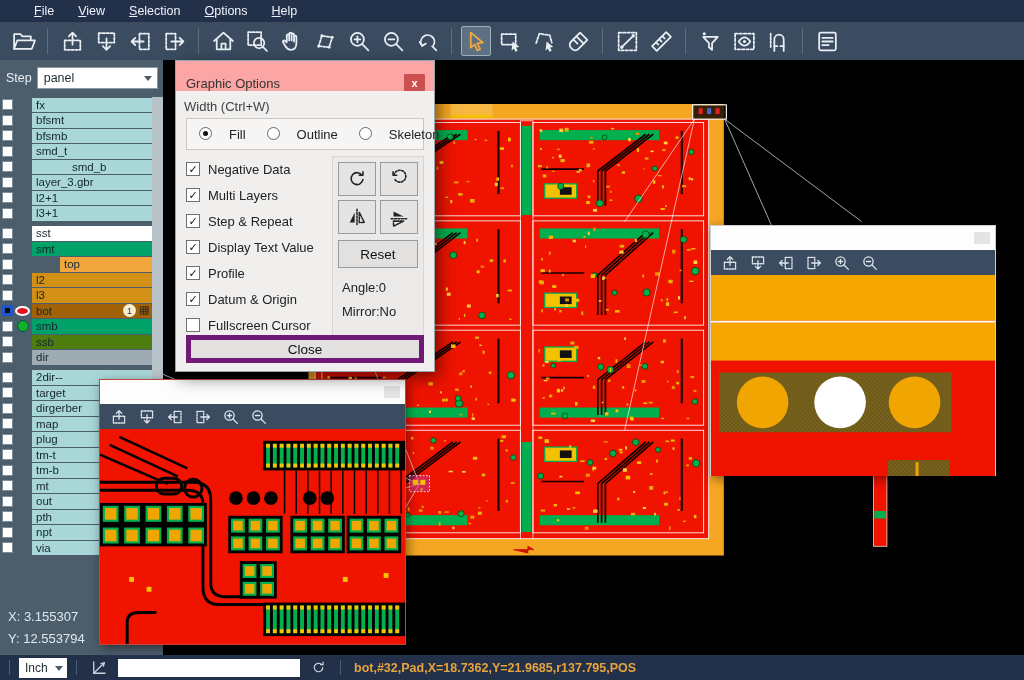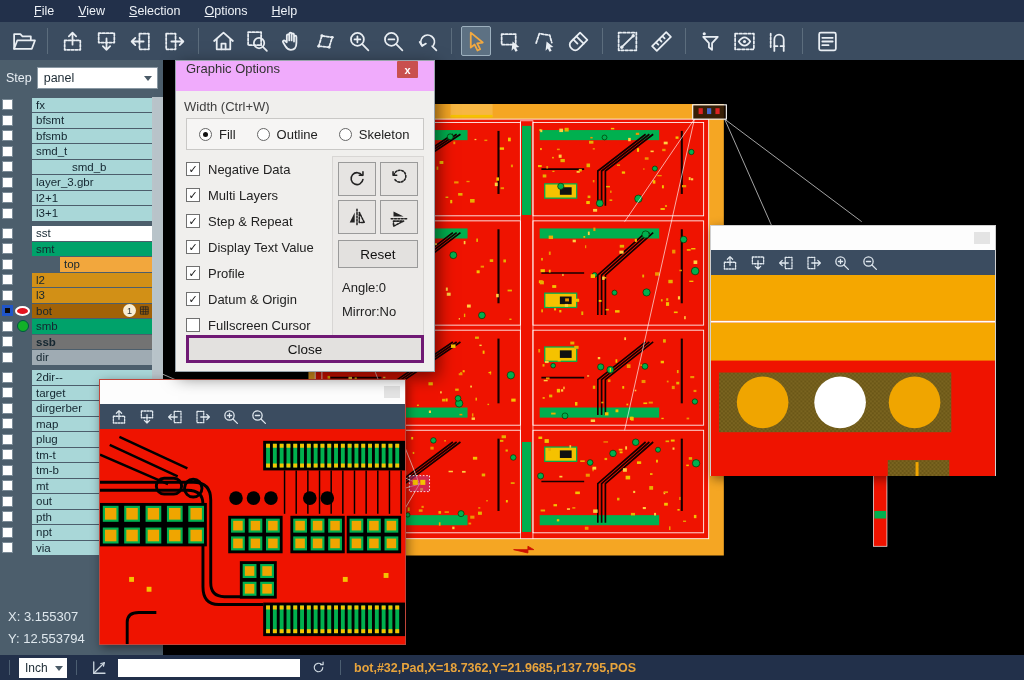"Graphic Options" .dtitle { align-items: flex-start -> flex-end; background: #f0abfc -> #fca5a5; padding: 0 16px 0 10px -> 0 9px 0 10px }
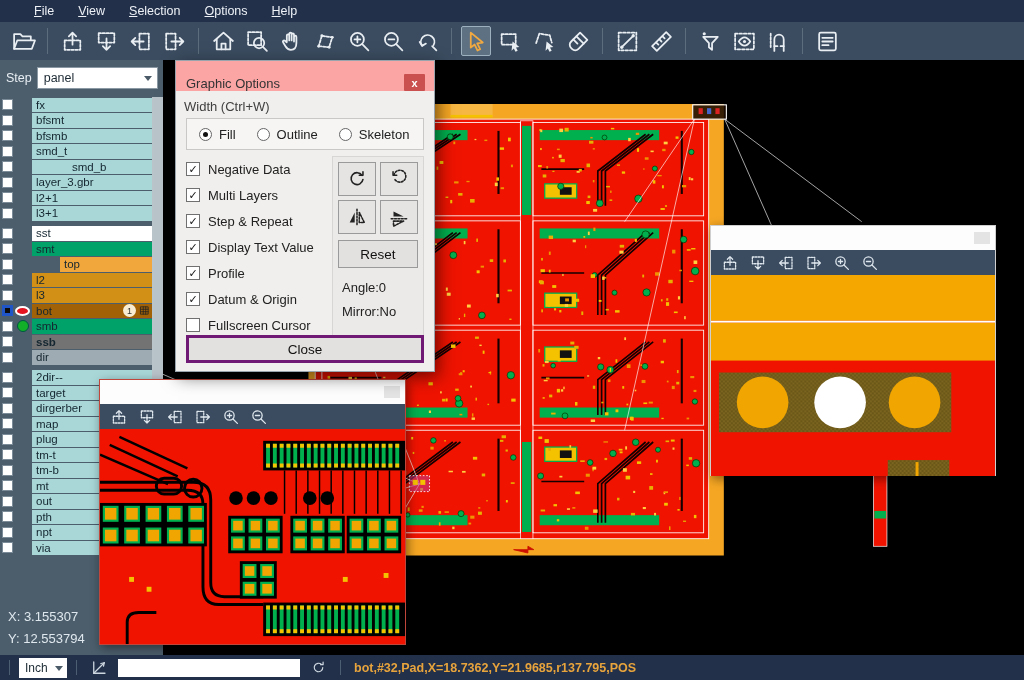"Fill" .dradio { align-items: center -> none; gap: 7px -> 17px }
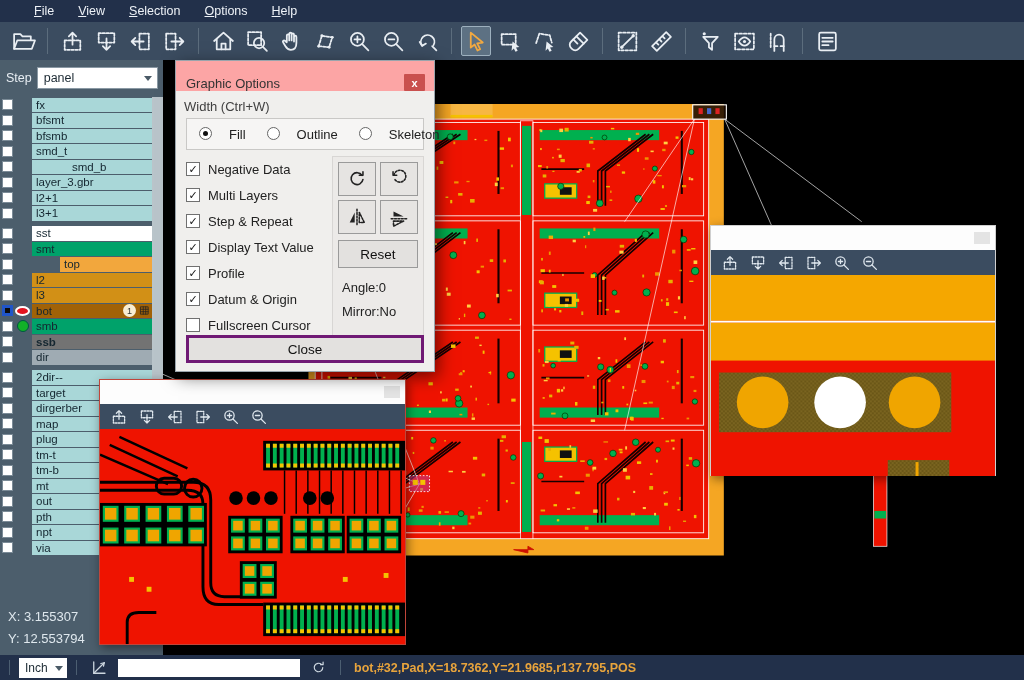"ssb" span.lname { background: #737373 -> #4d7c0f; font-weight: bold -> none }
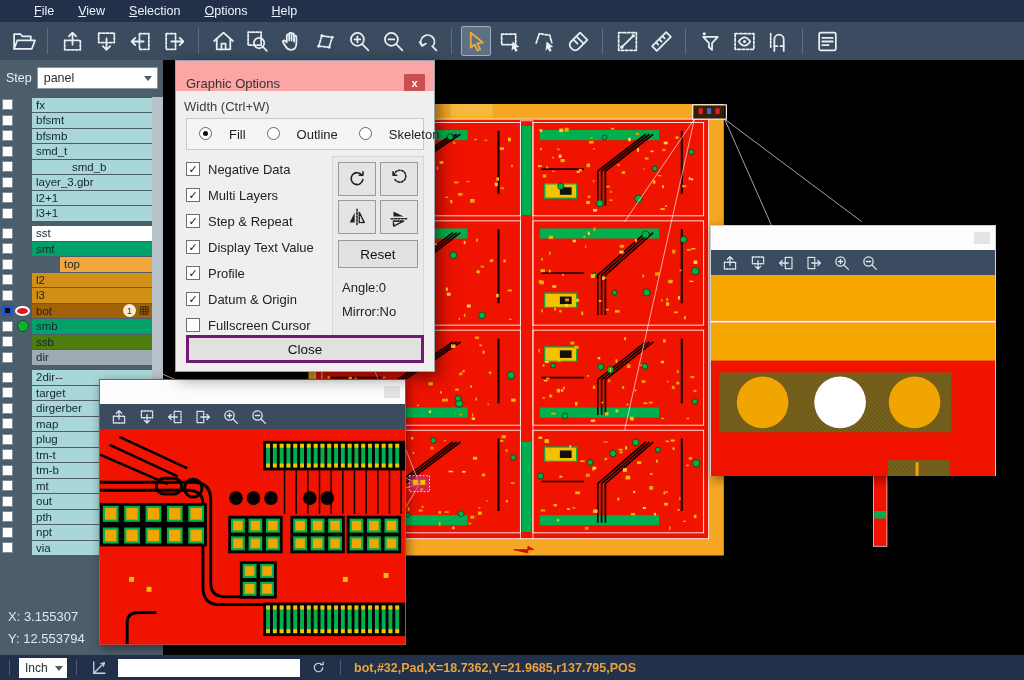"Close" .dclosebtn { border: 3px solid #701a75 -> 5px solid #701a75 }
